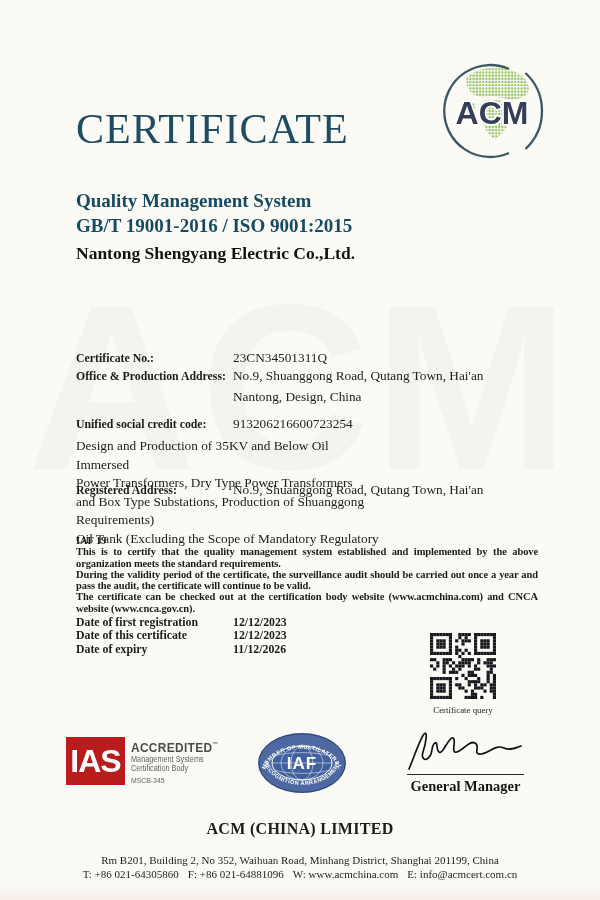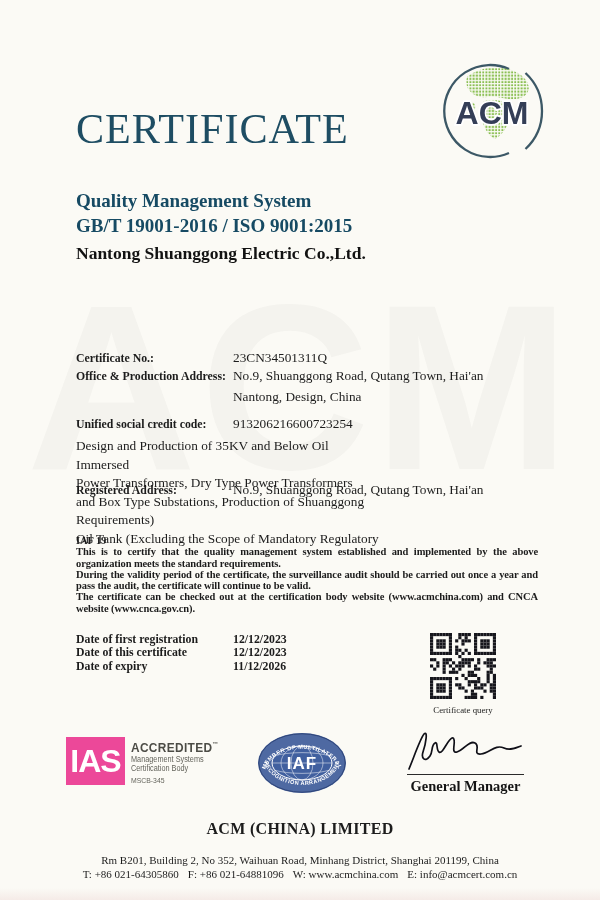"Nantong Shuanggong Electric Co.,Ltd." div.company { text: Shuanggong -> Shengyang }
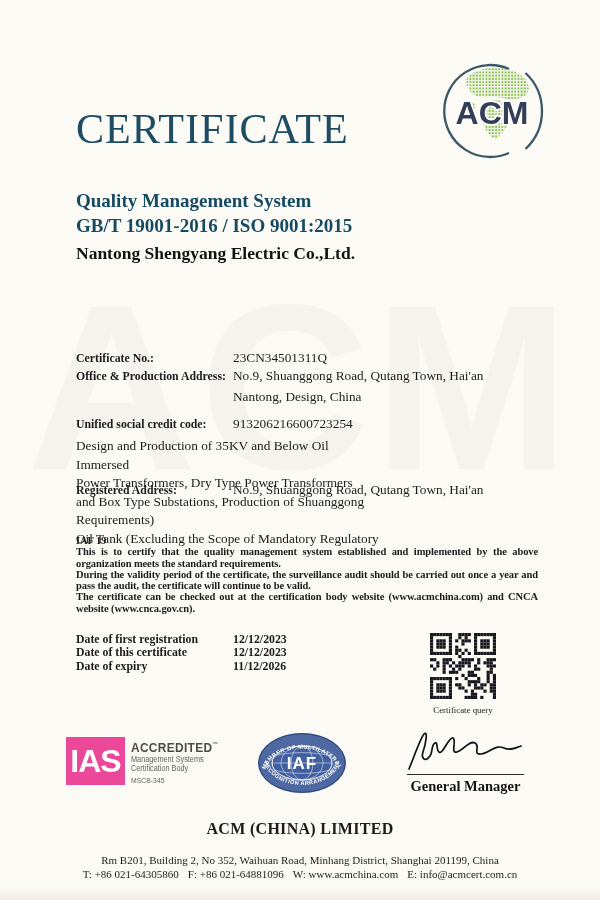"Date of first registration" .dates { top: 633px -> 616px }
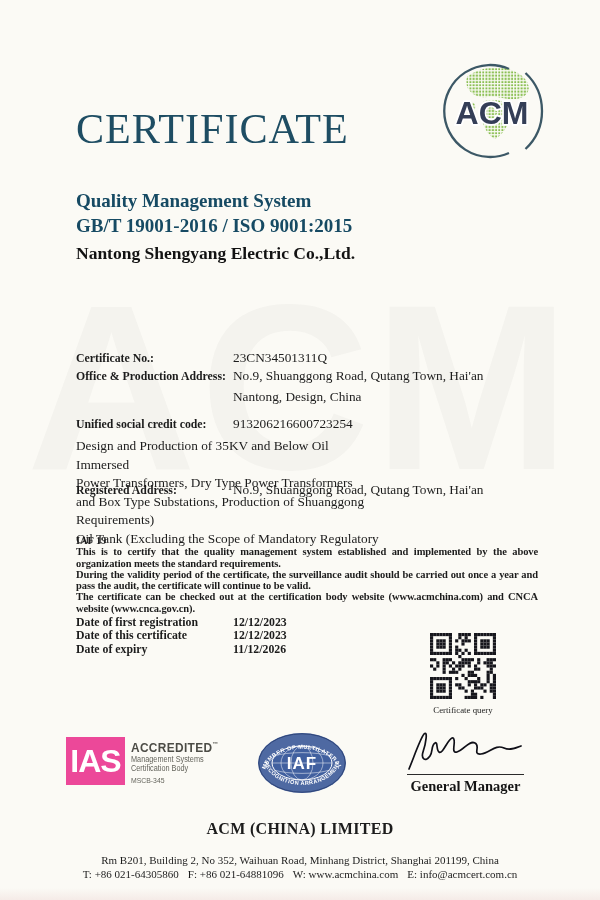"IAS" .ias-box { background: #ec4899 -> #b91c1c }
